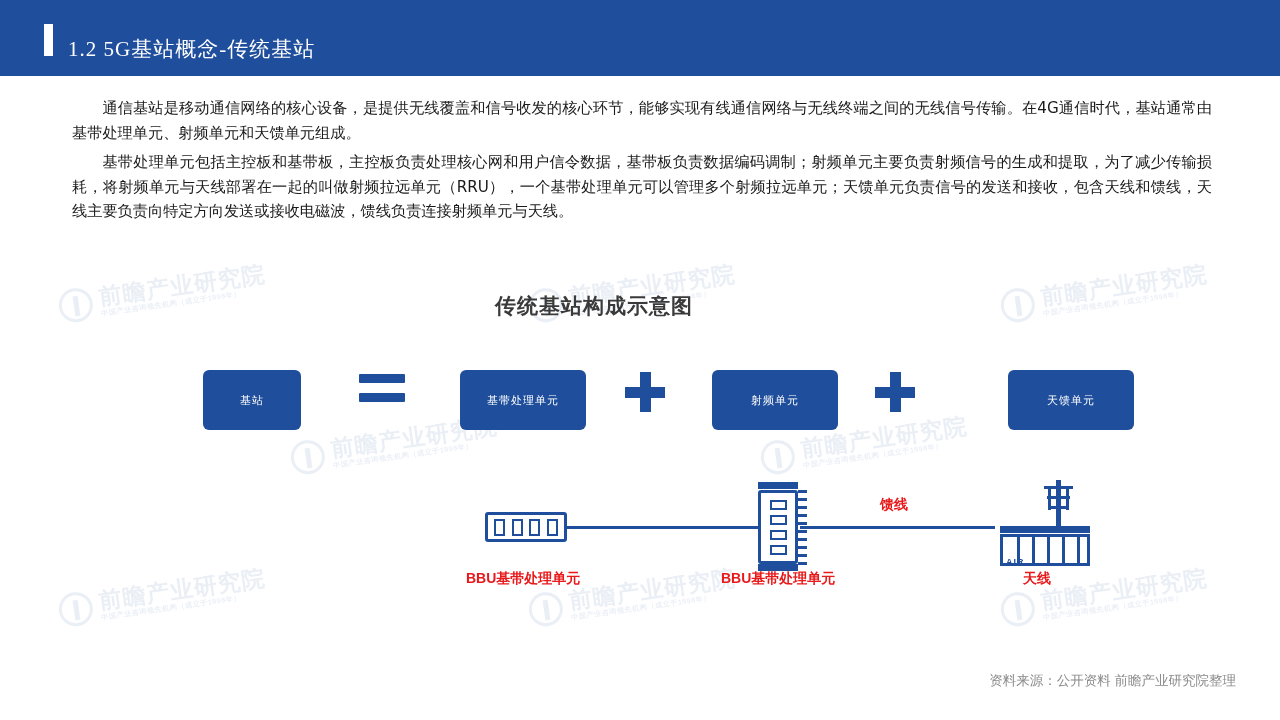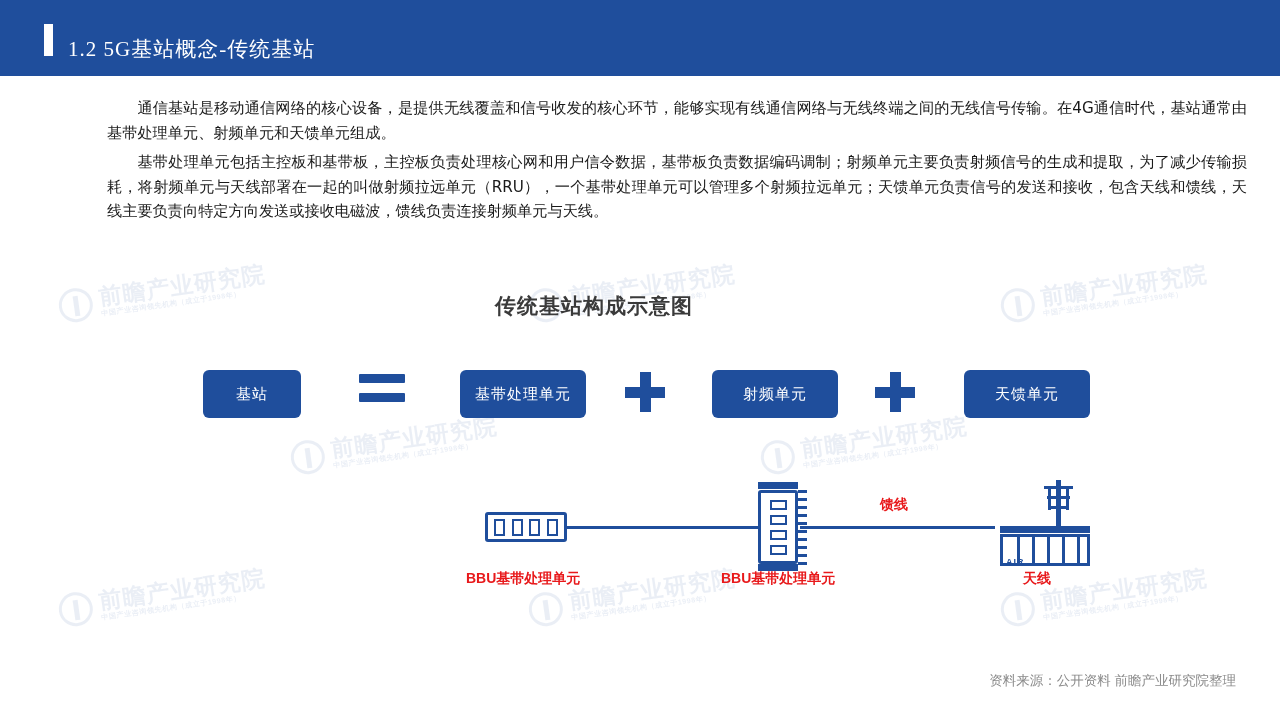"通信基站是移动通信网络的核心设备，是提供无线覆盖和信号收发的核心环节，能够实现有" .para { margin-left: 35px -> none }
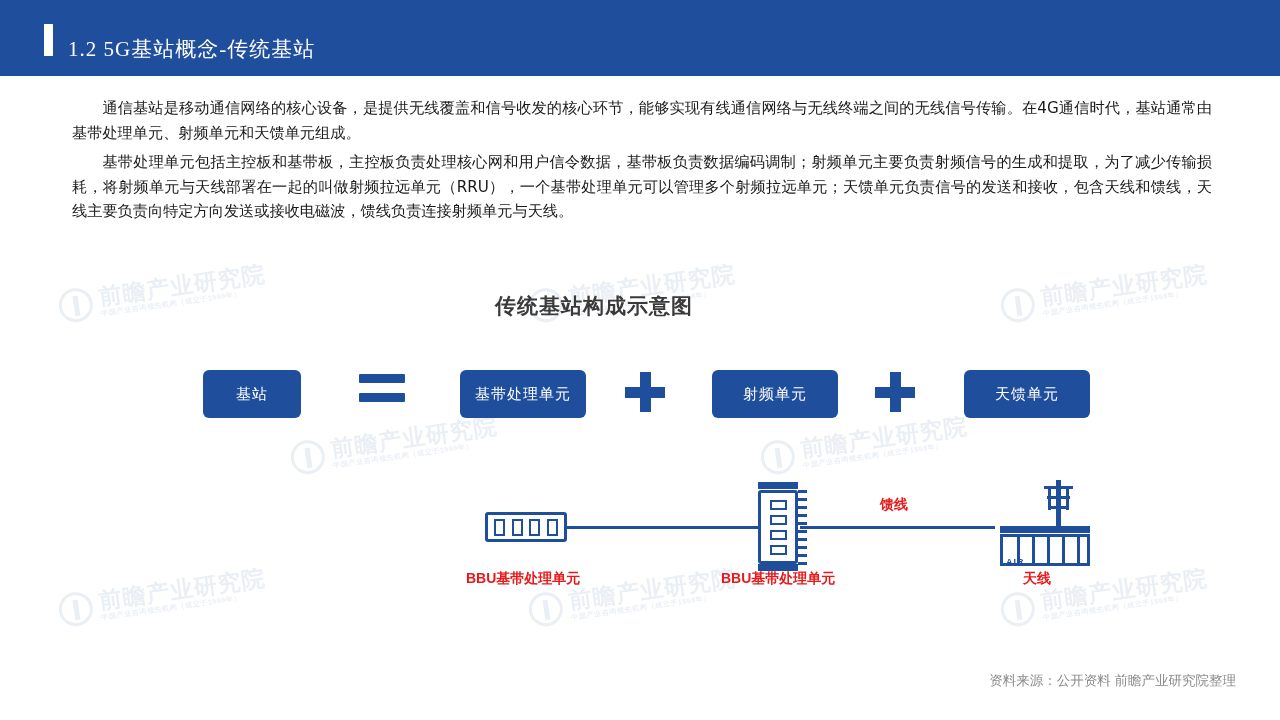"基站" .pill { font-size: 15px -> 11px; height: 48px -> 60px }
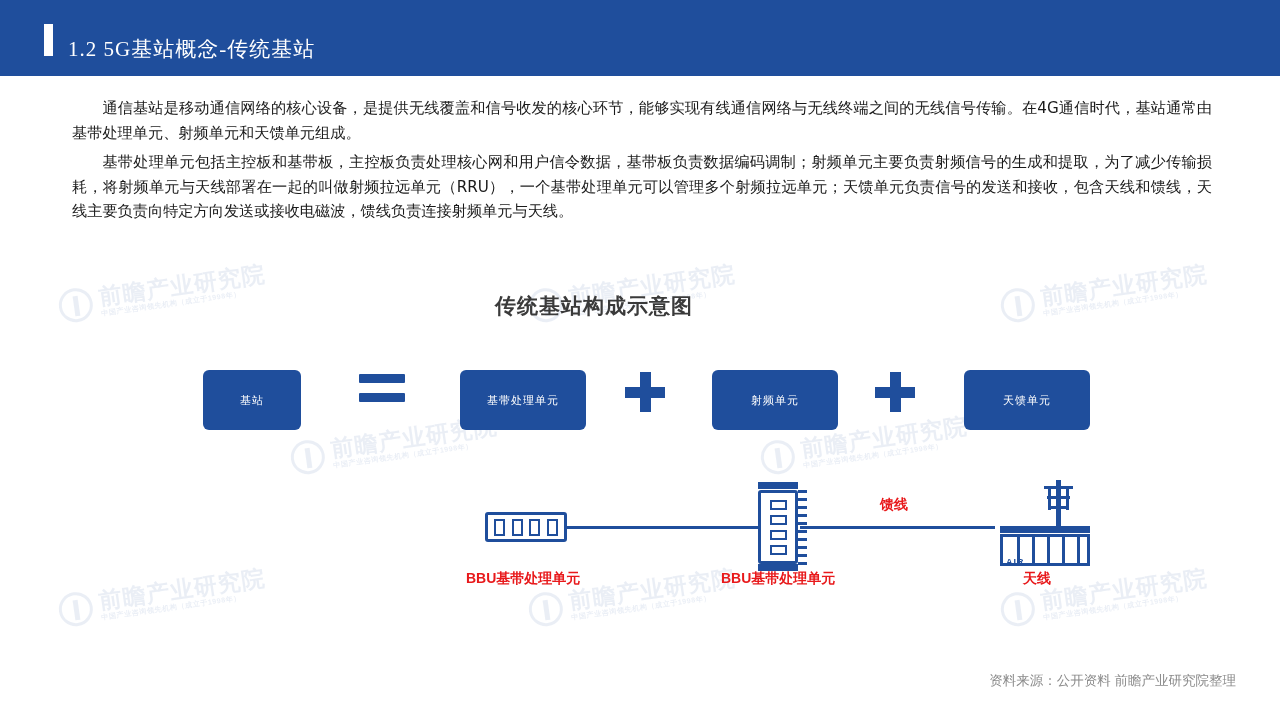"天馈单元" #pill-ant { left: 964px -> 1008px }
